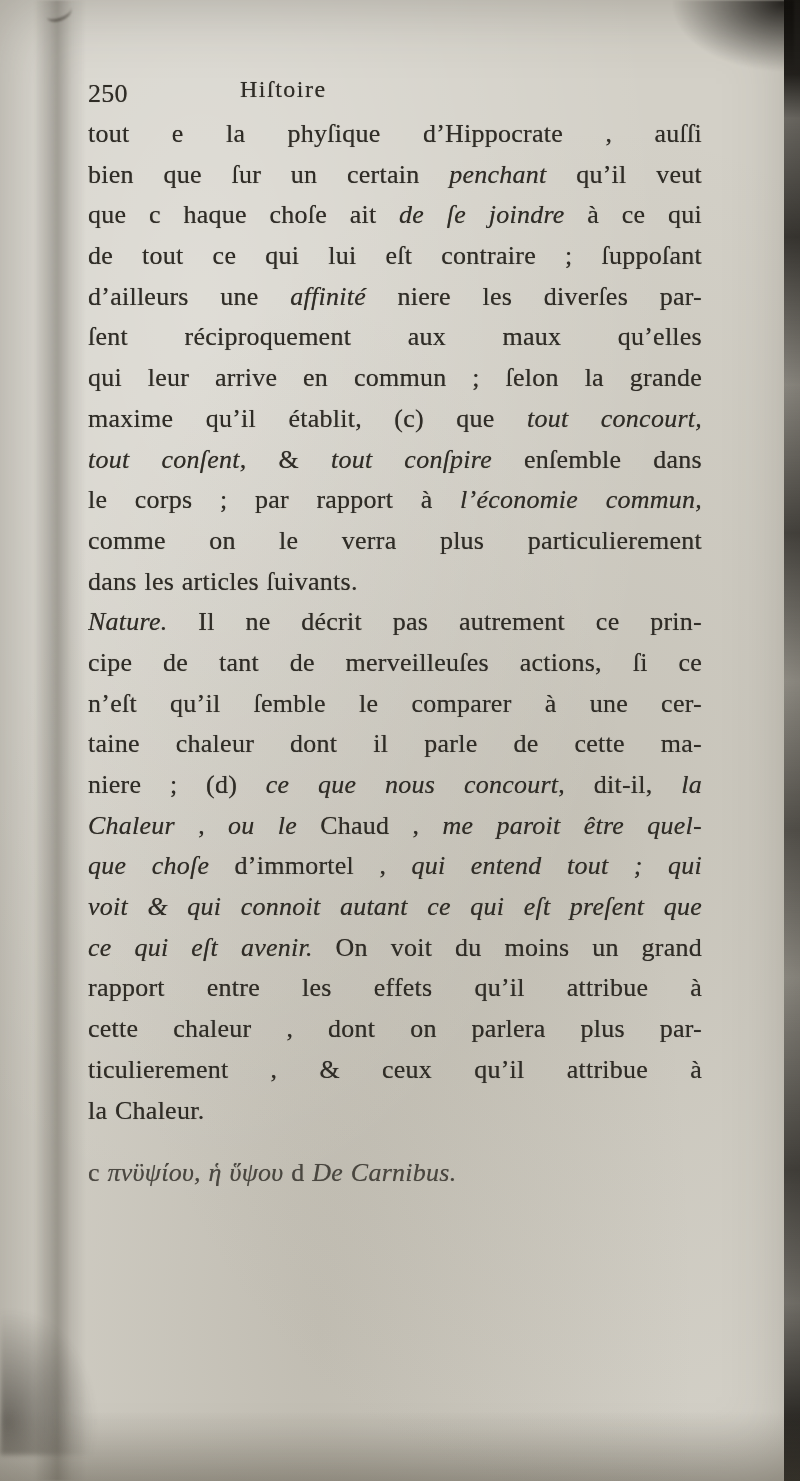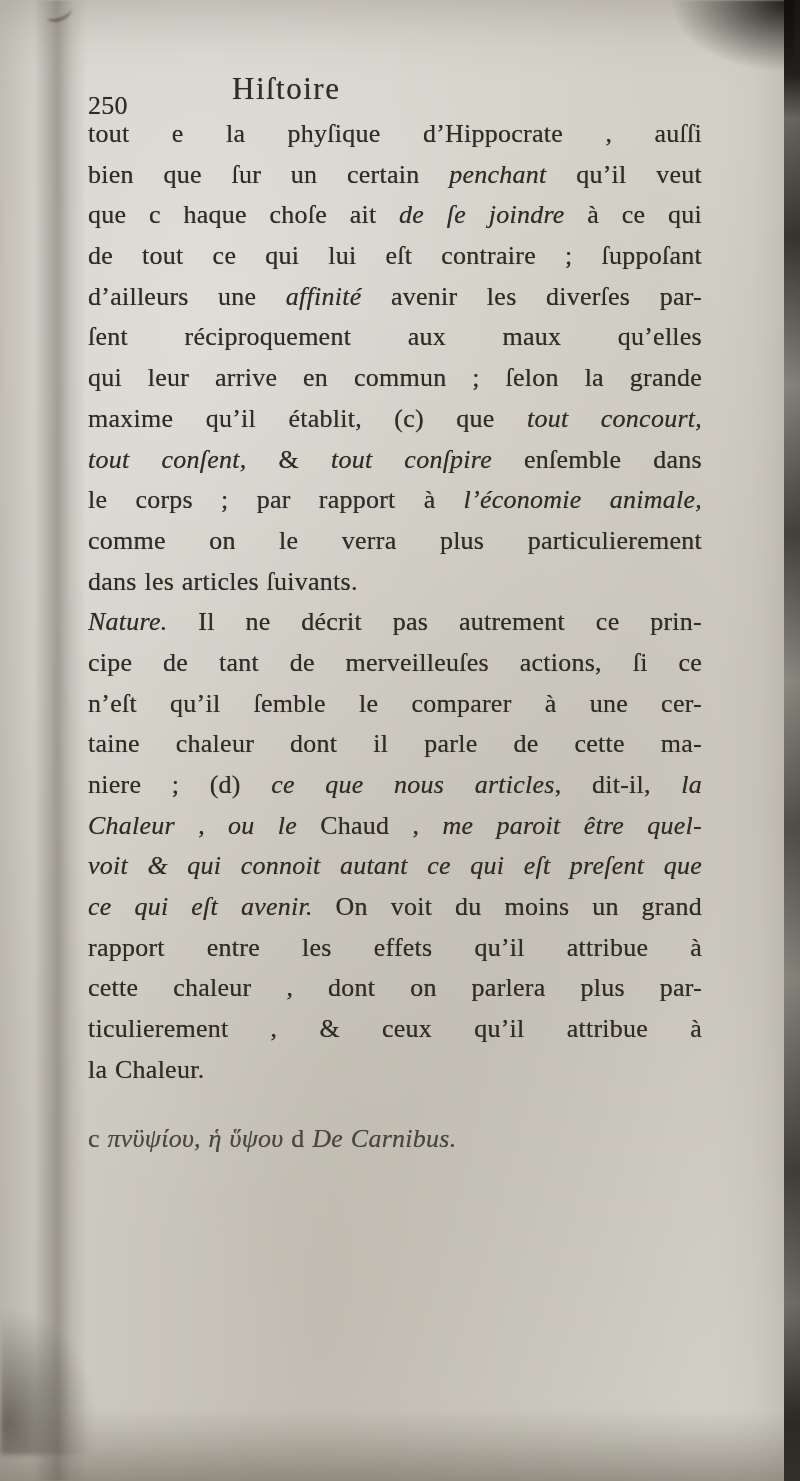"250" .header-row .num { top: 16px -> 4px }
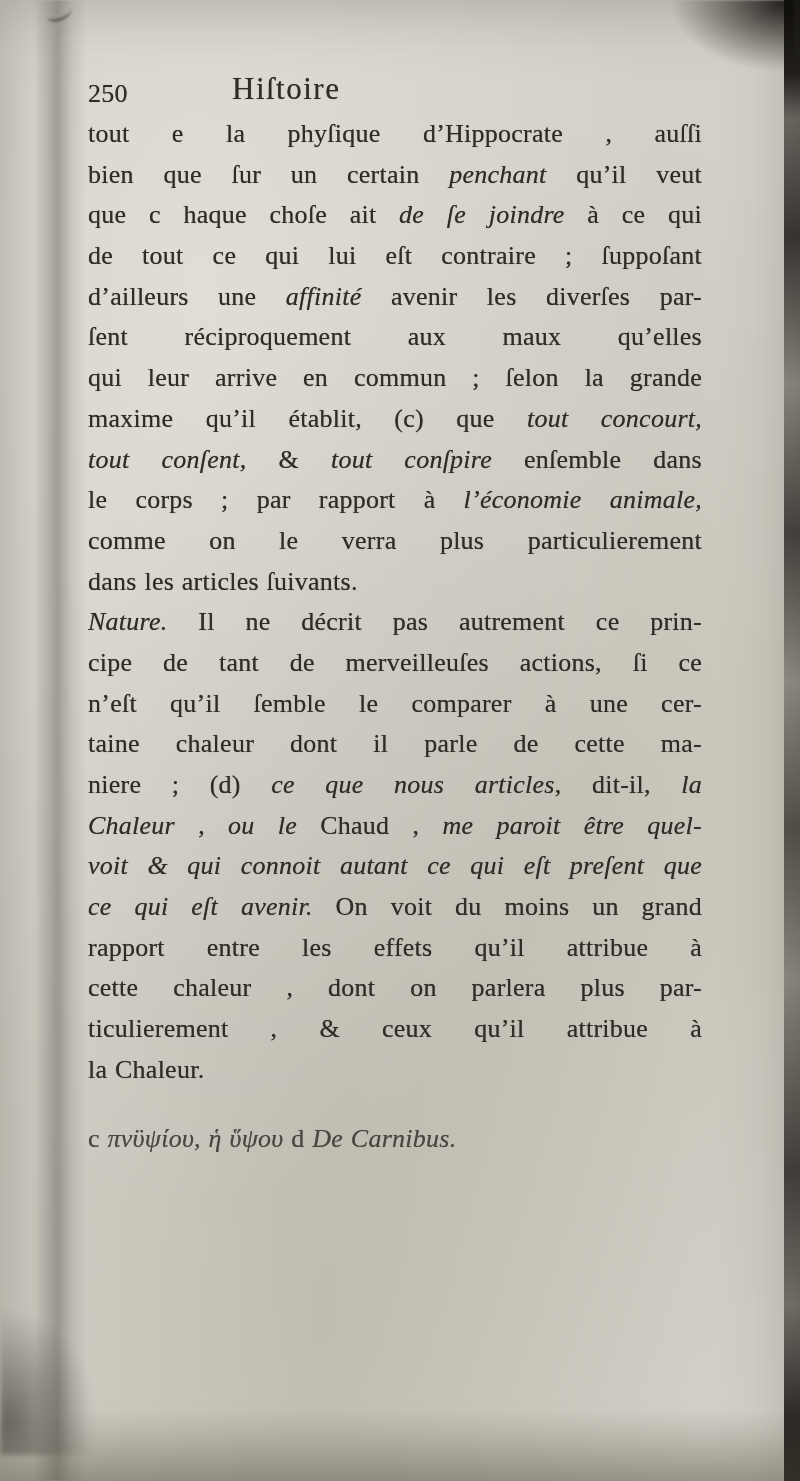"Hiſtoire" .header-row .title { font-size: 31px -> 24px; left: 144px -> 152px }
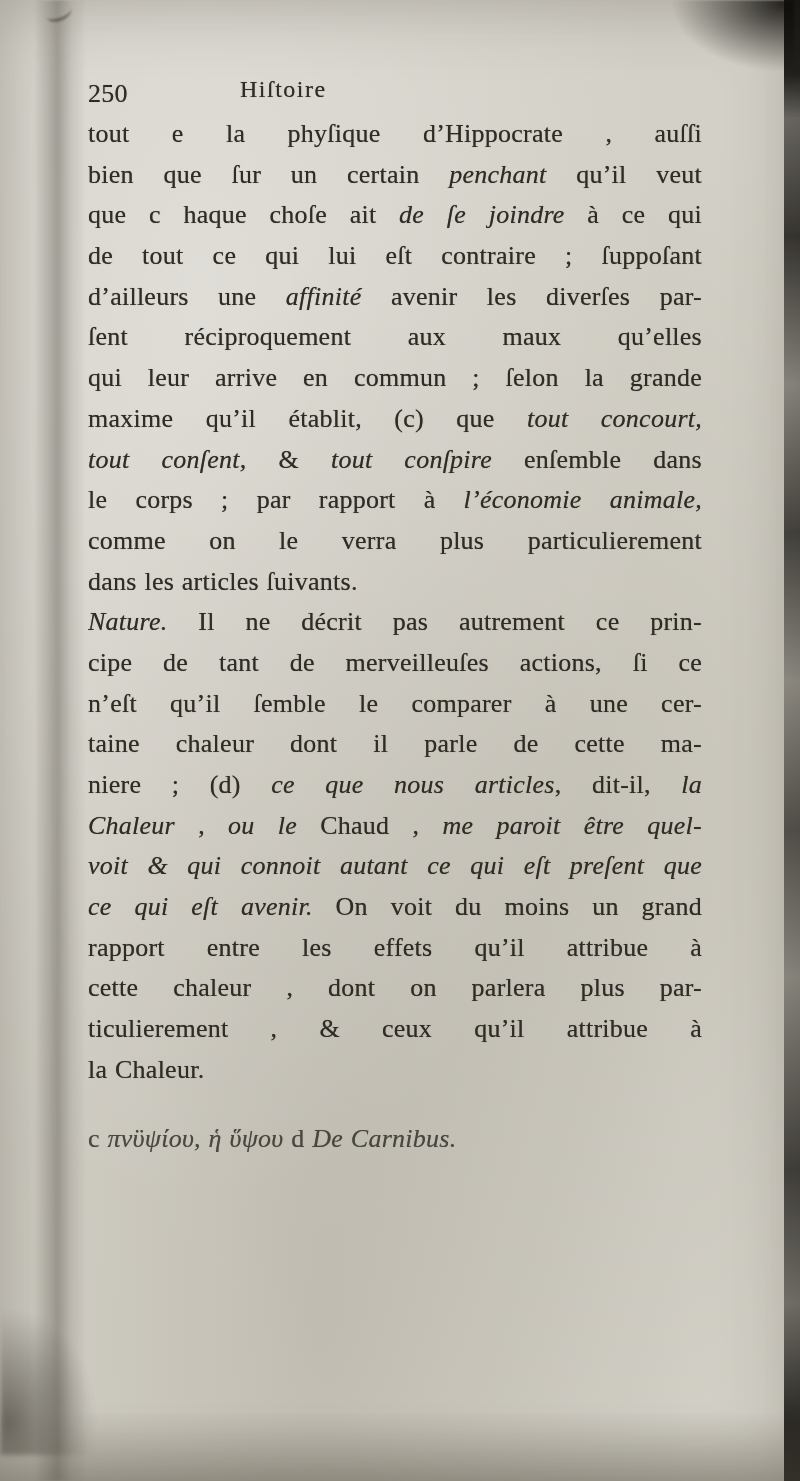"avenir les diverſes par-" span.rm { text: avenir -> niere }
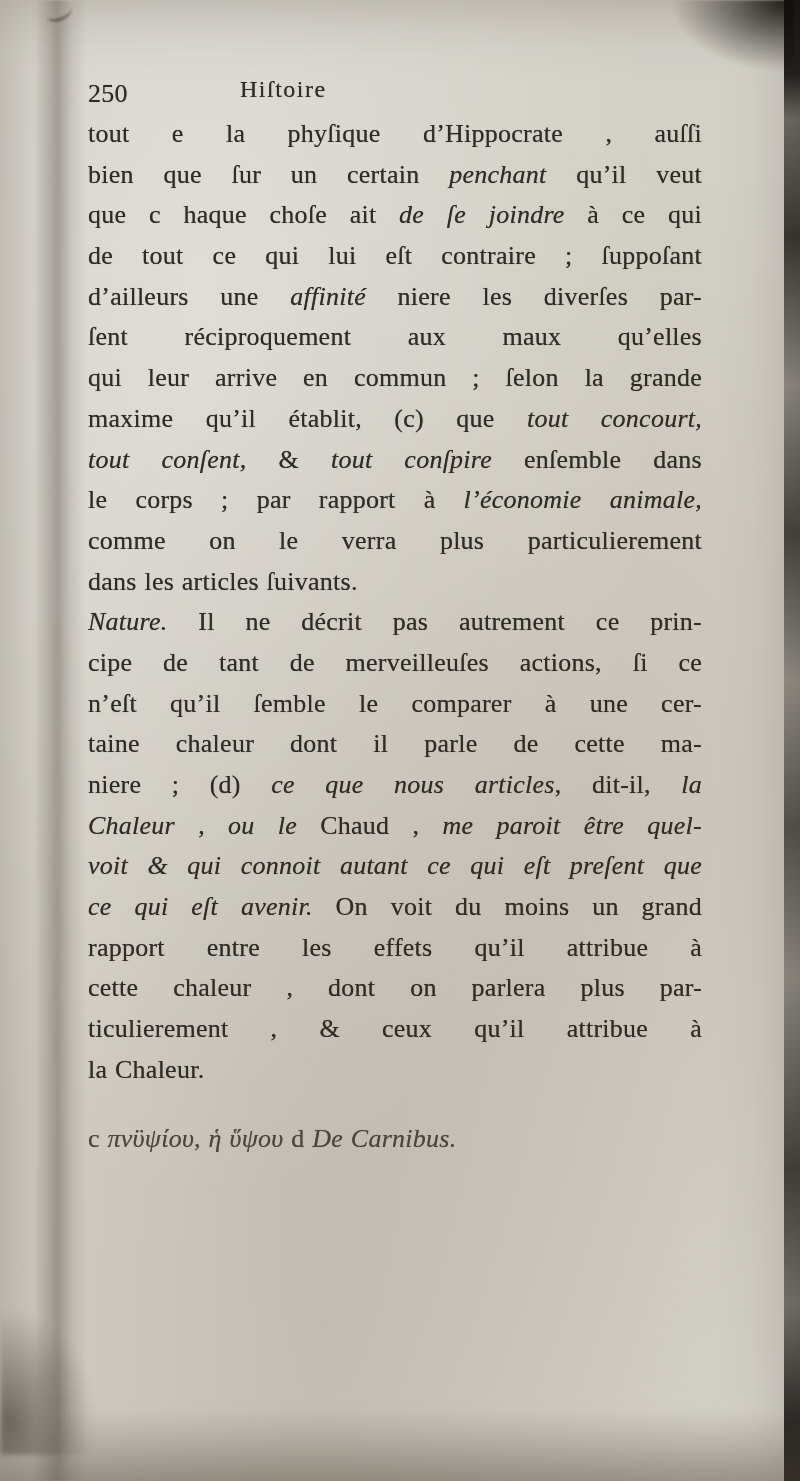"l’économie animale," span.it { text: animale -> commun }
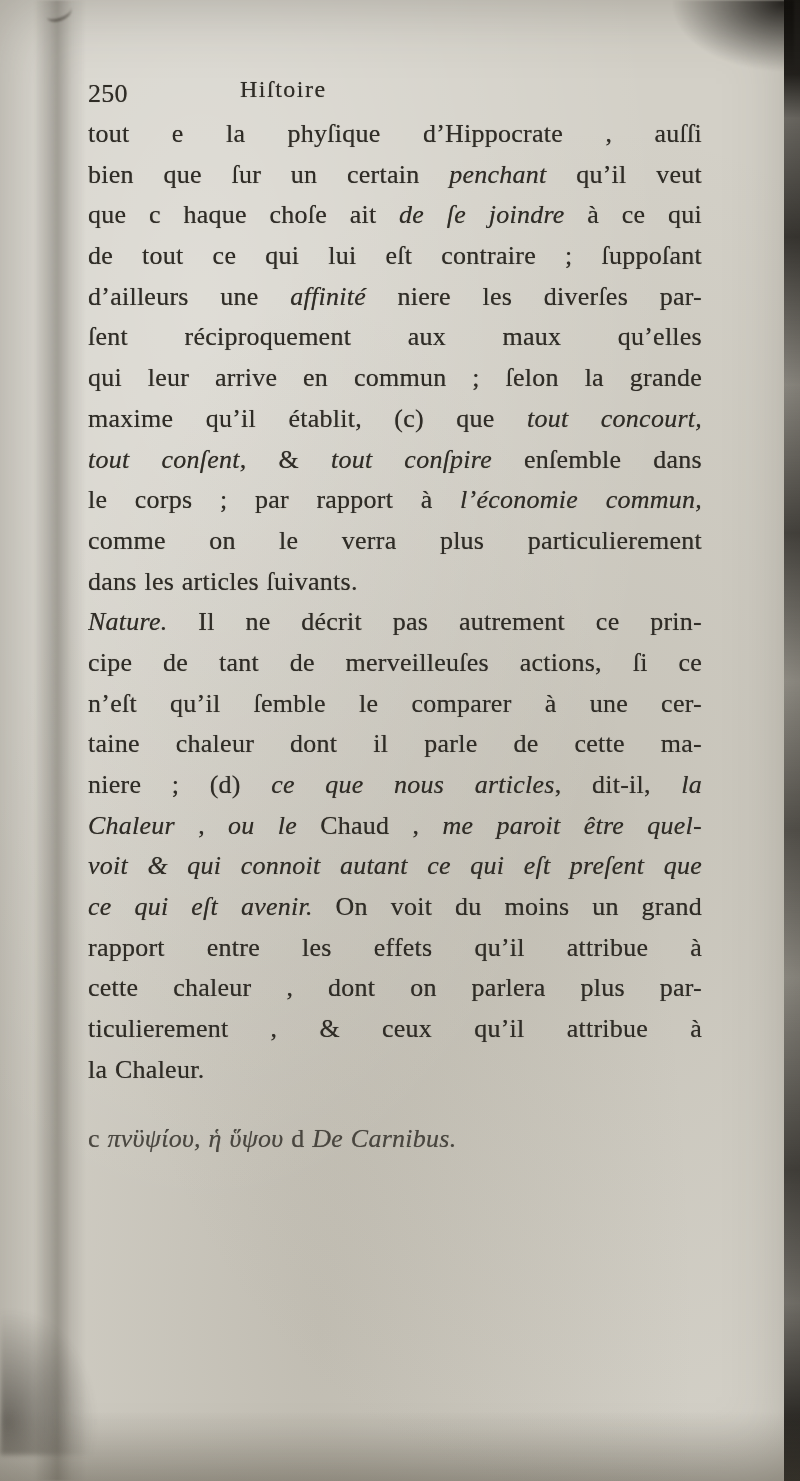"ce que nous articles" span.it { text: articles -> concourt }
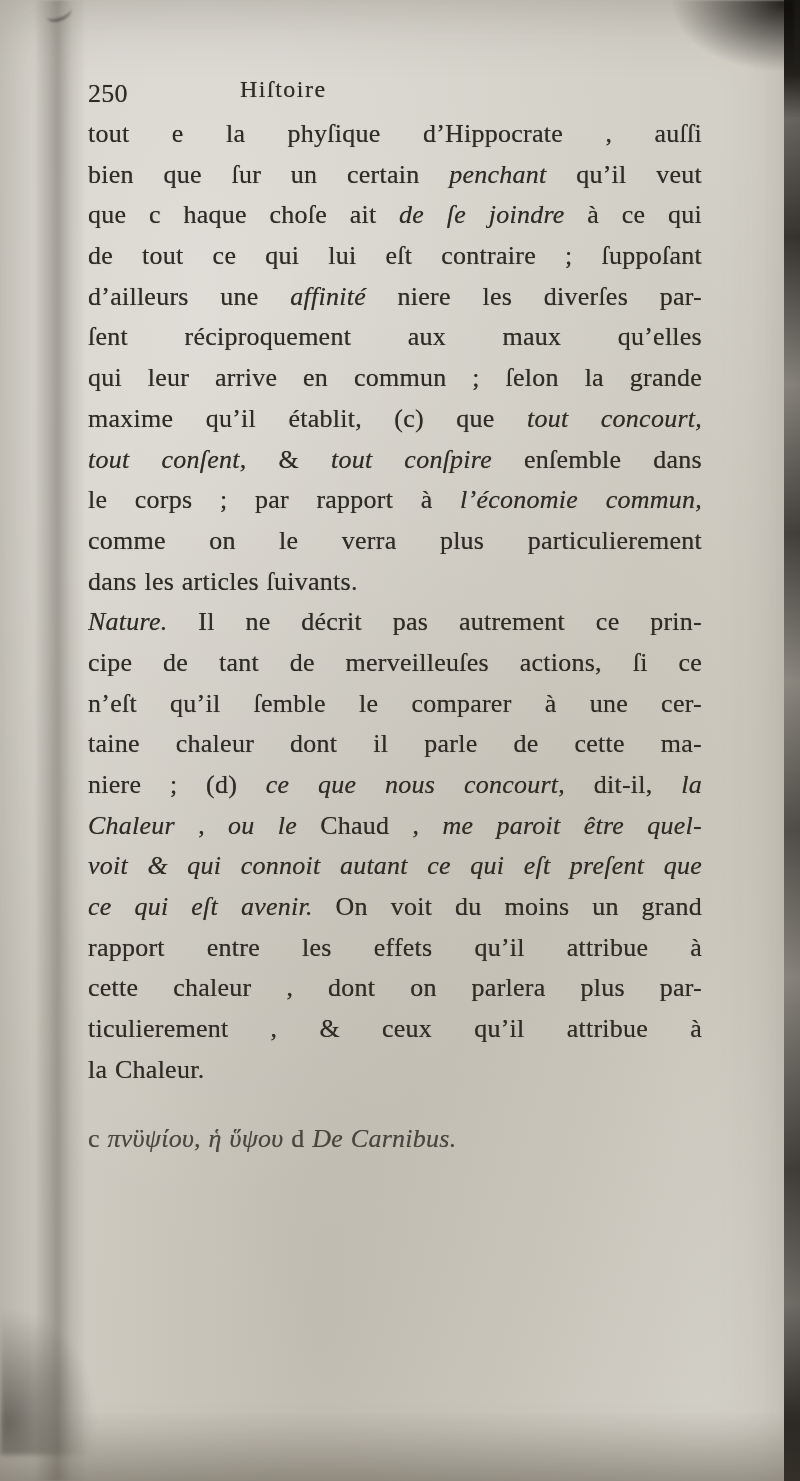"que choſe d’immortel , qui" div.line { html: none -> <div><span>que choſe</span><span> d’immortel , </span><span>qui entend tout ; qui</span></div> }
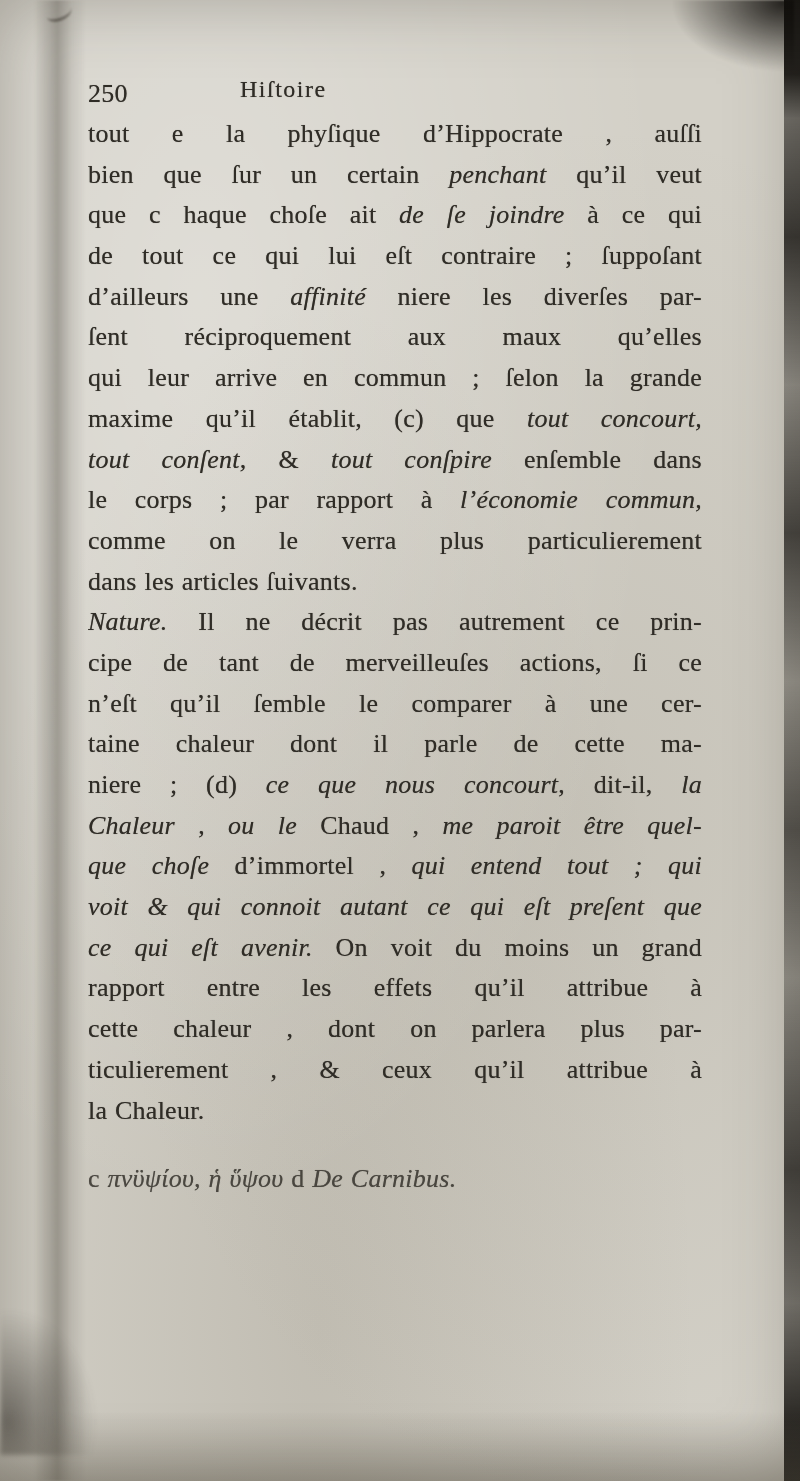"c πνϋψίου, ἡ ὕψου d" .line.footnote { margin-top: 28px -> 22px }
